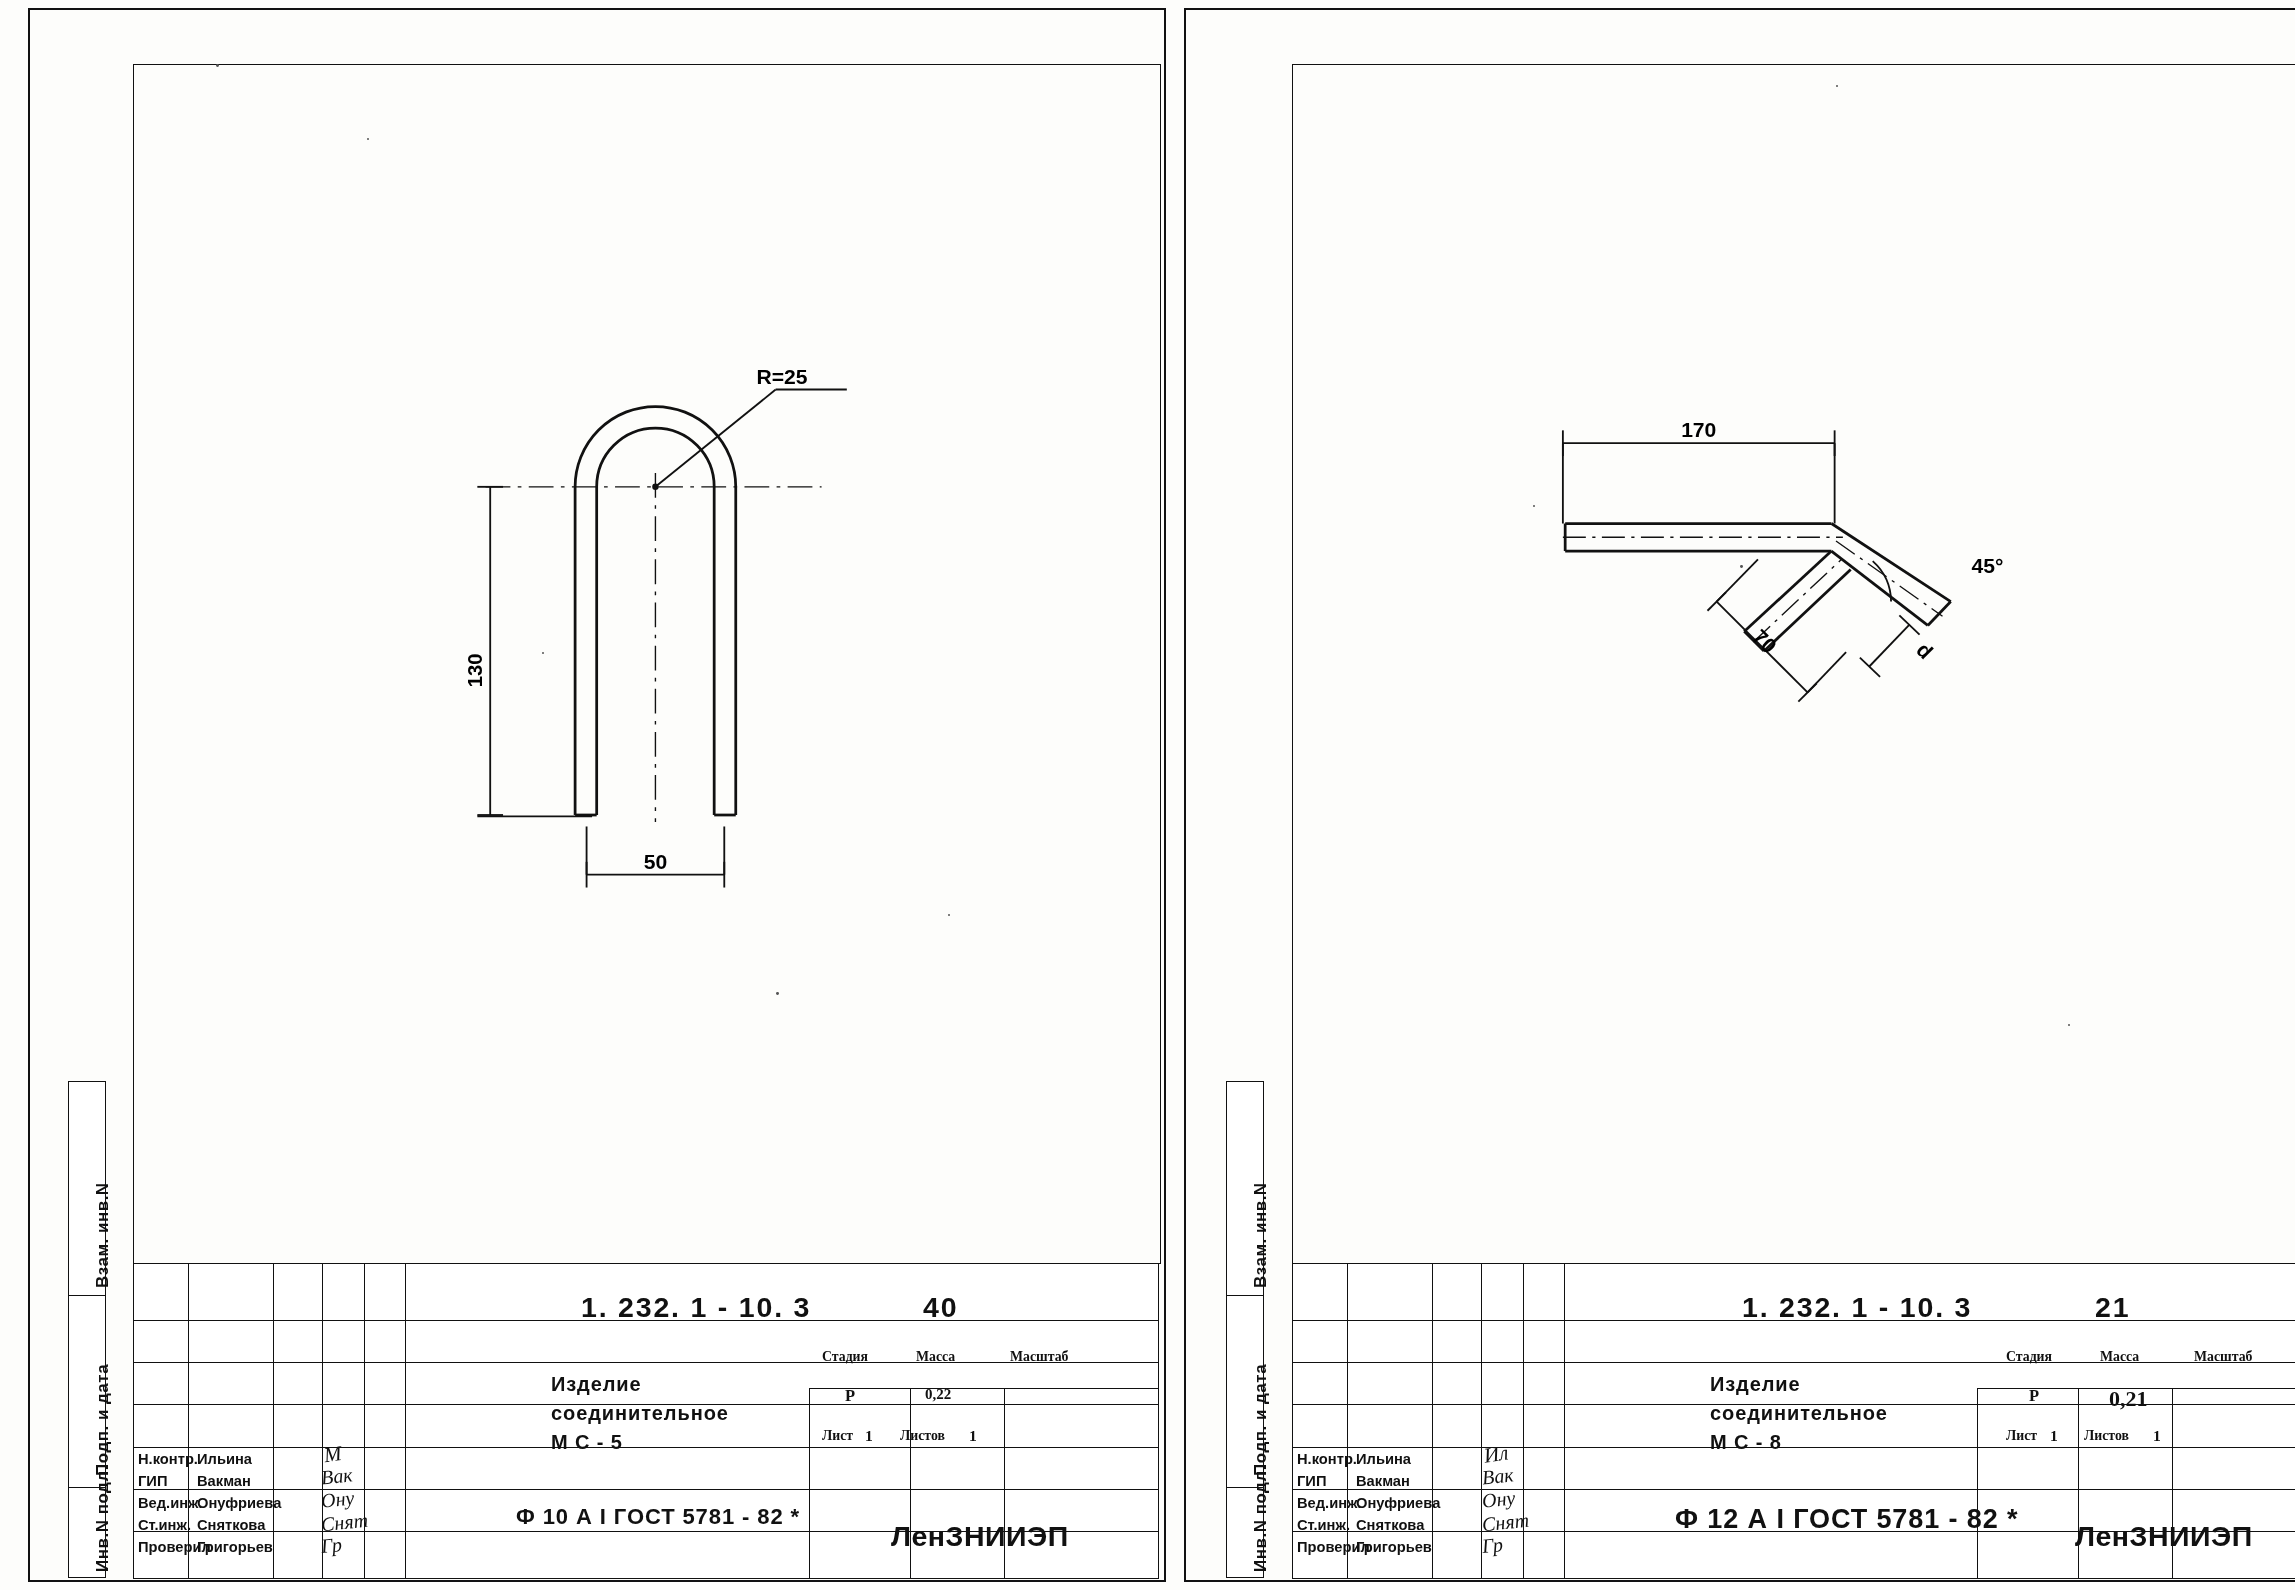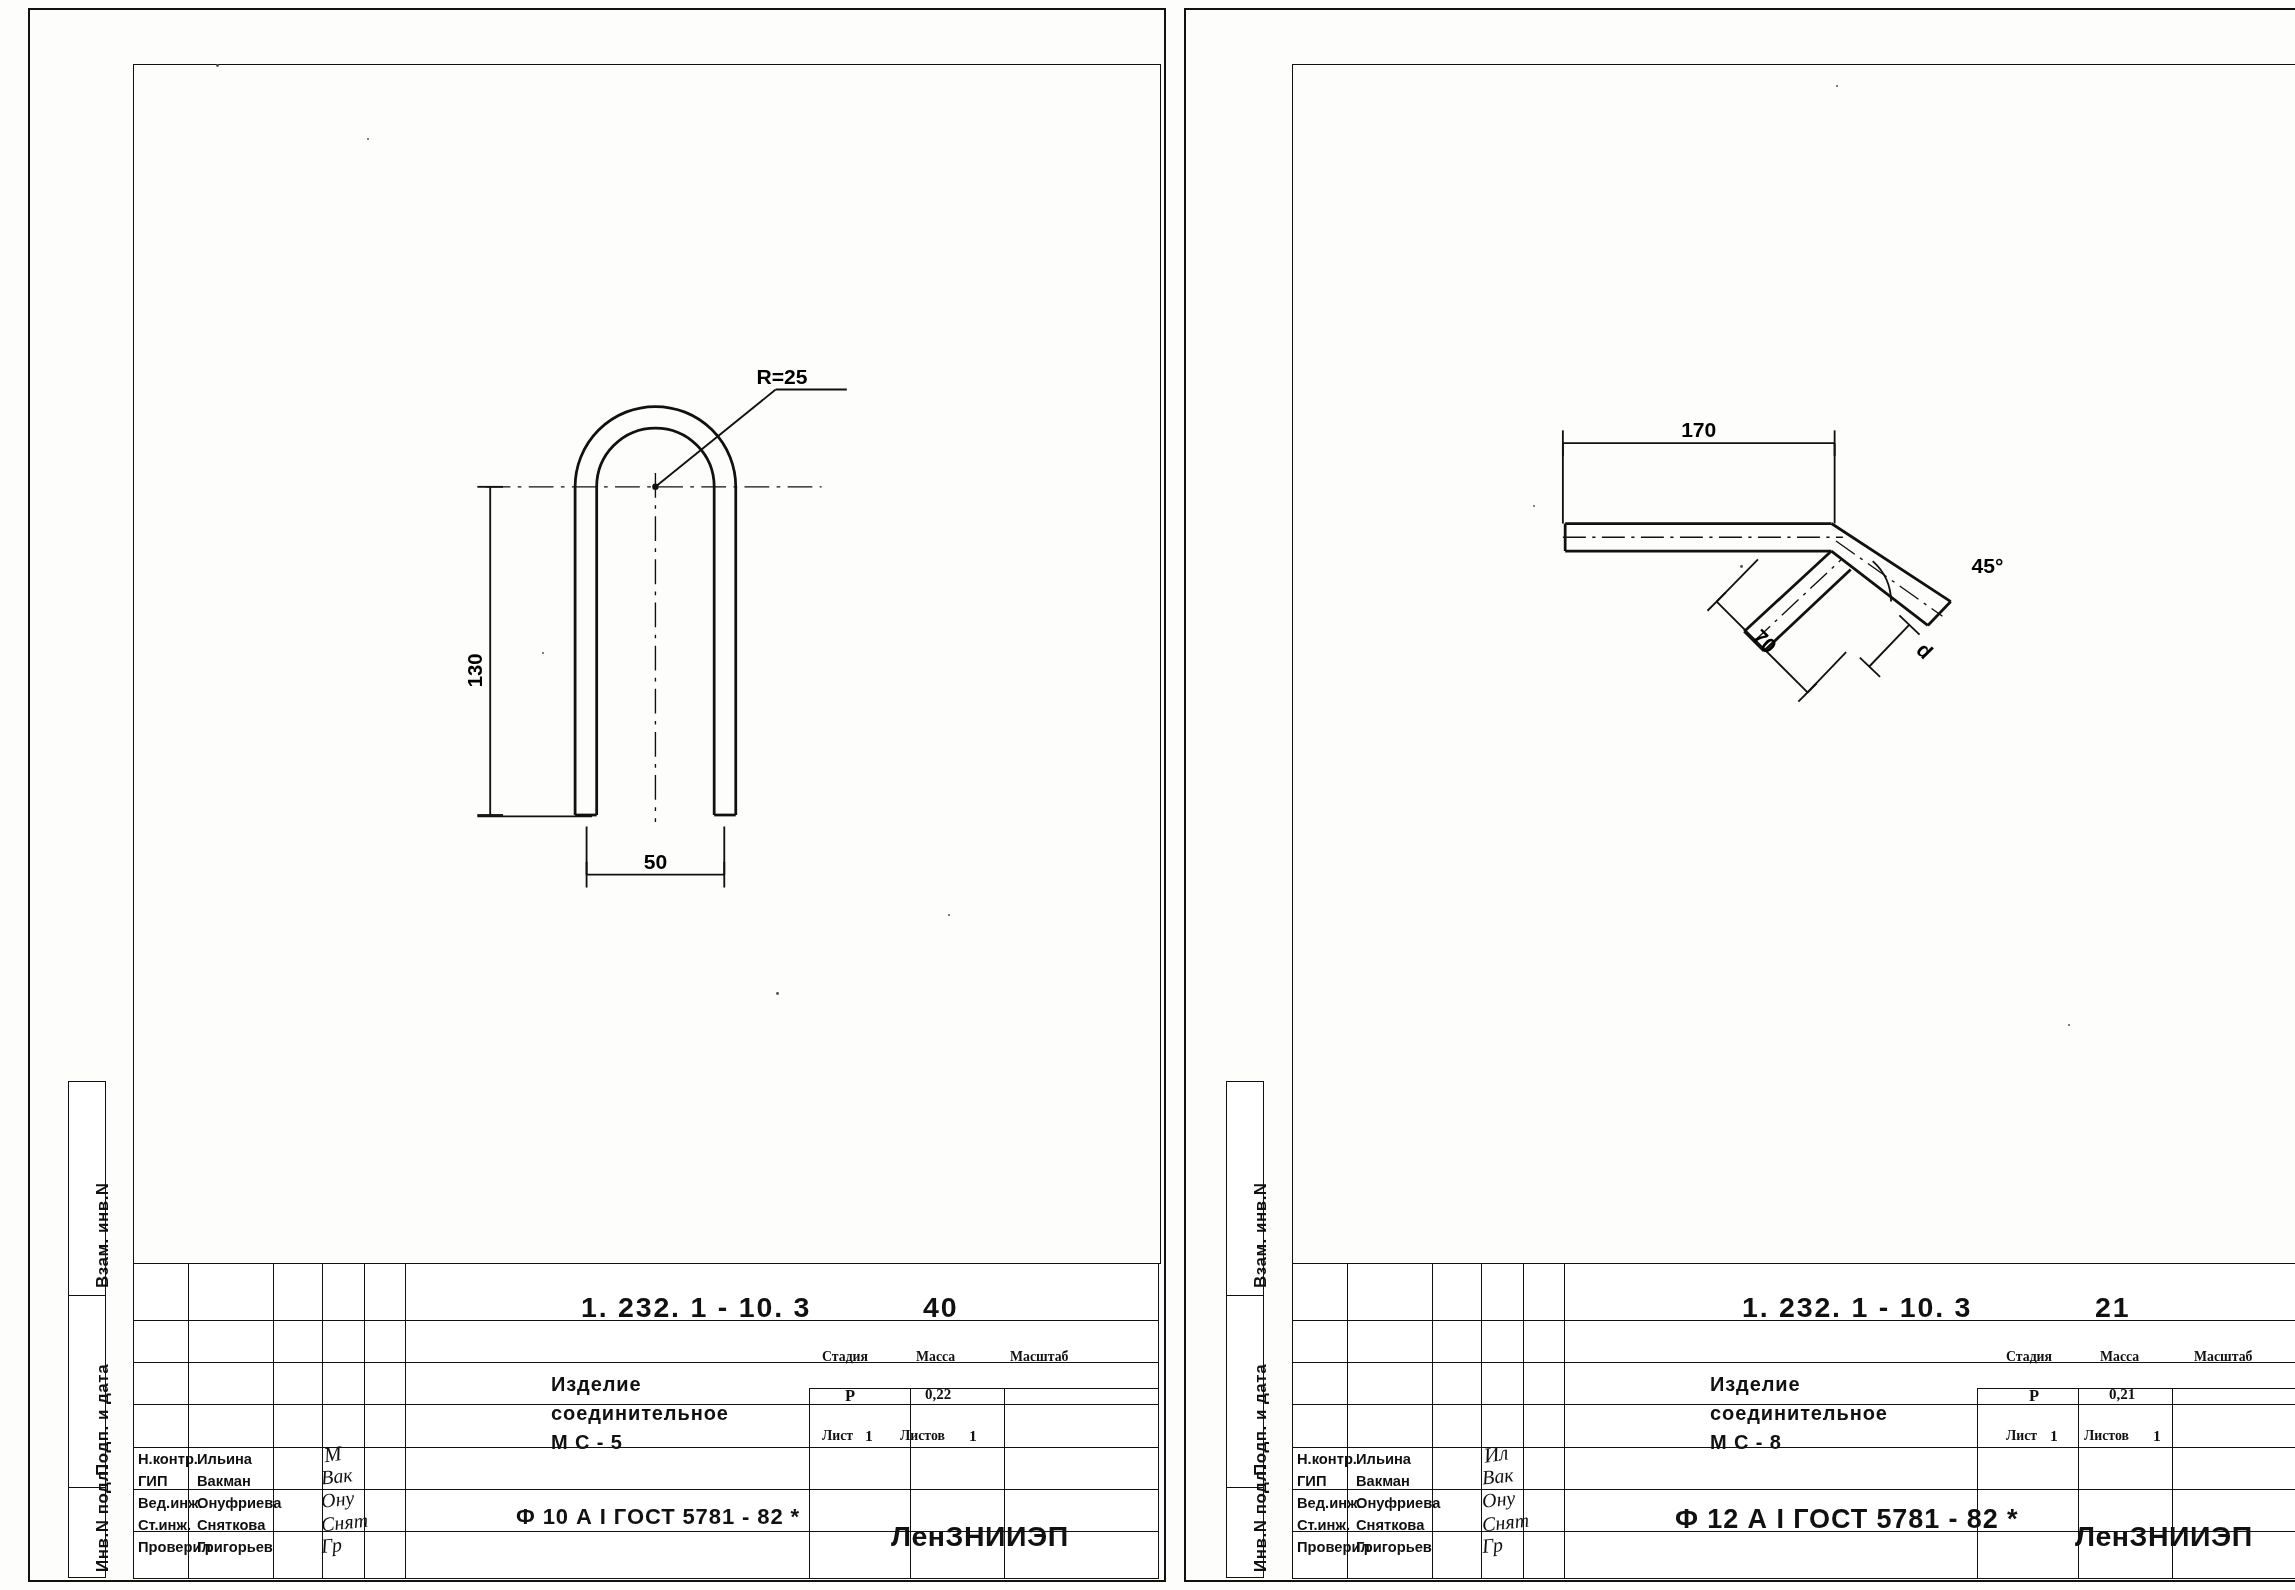"0,21" div.micro { font-size: 15px -> 22px }
